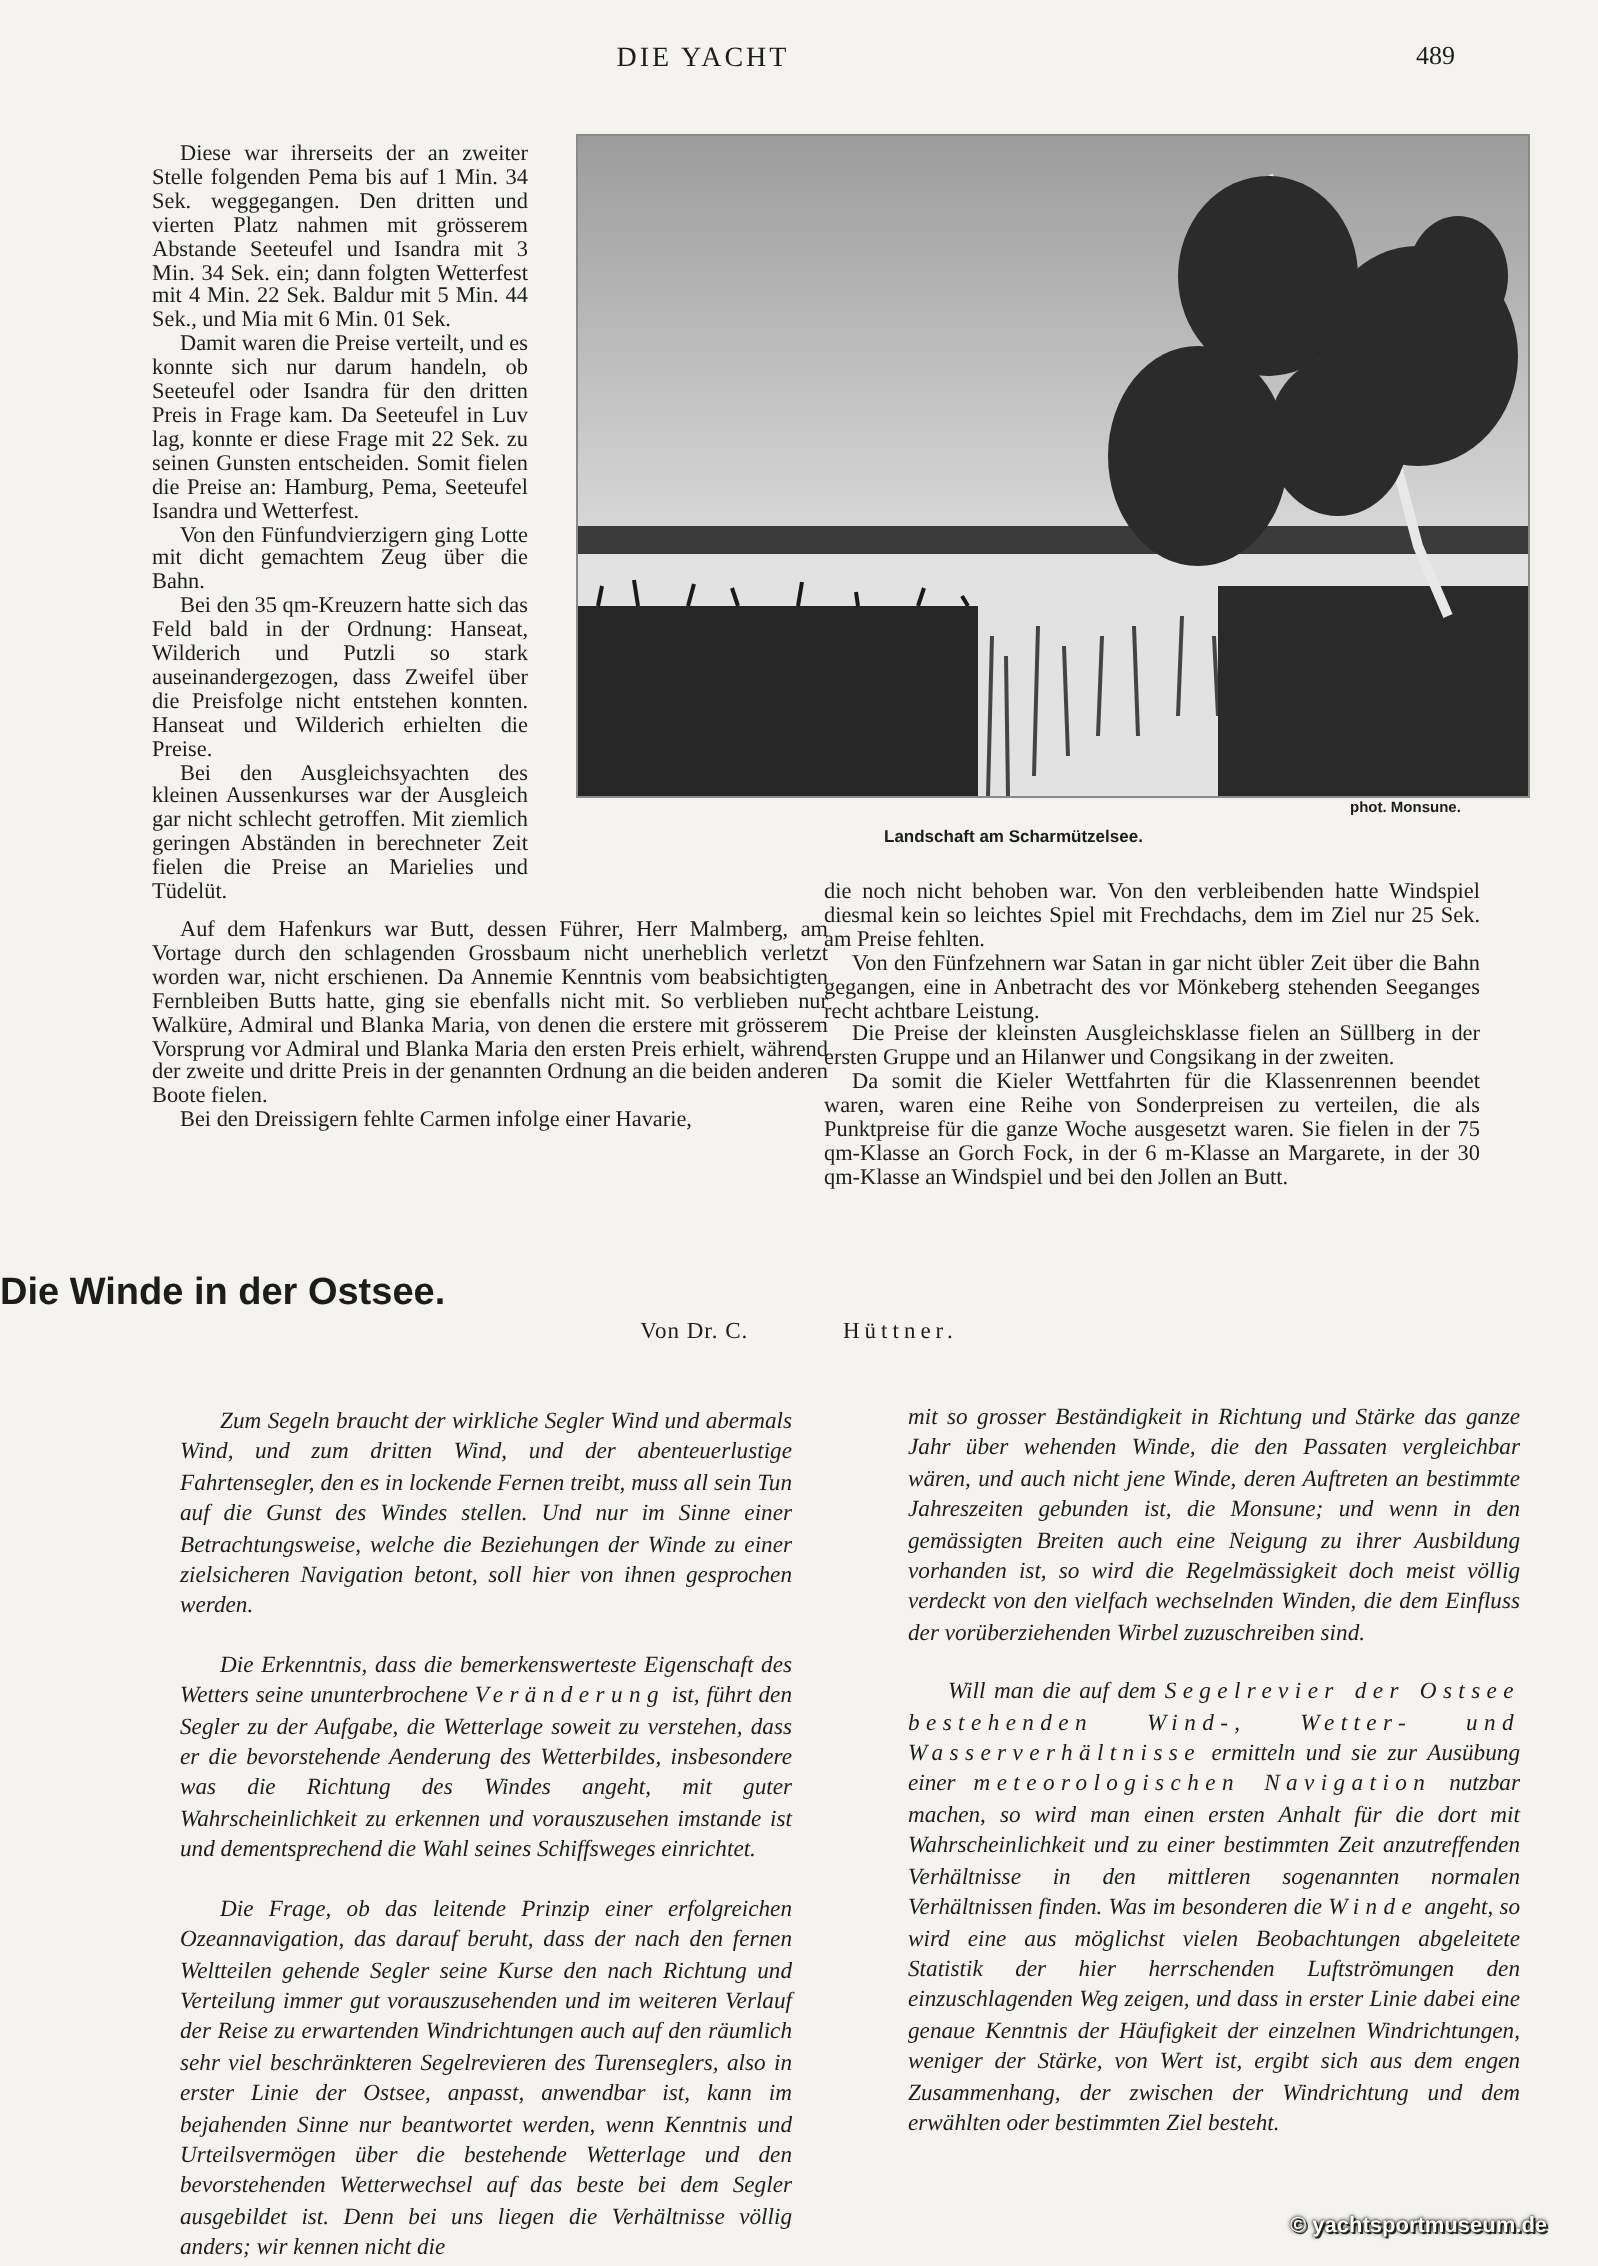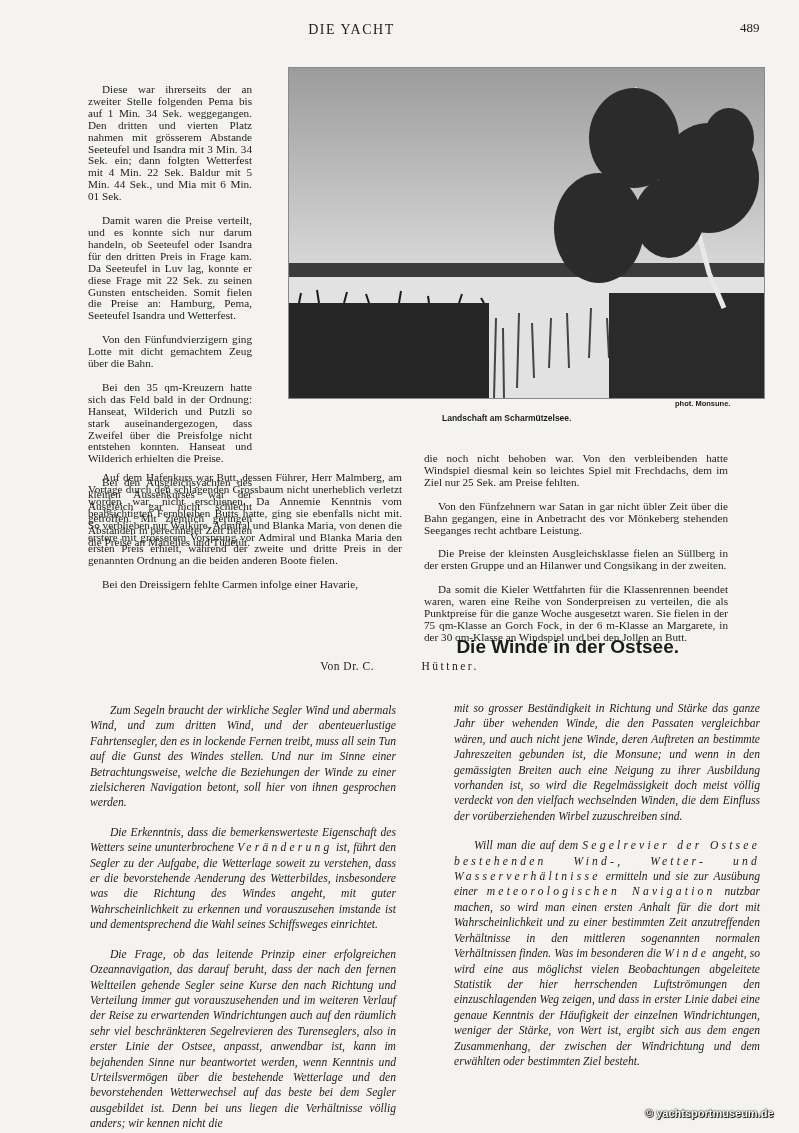"489" .page-number { left: 740px -> 708px }
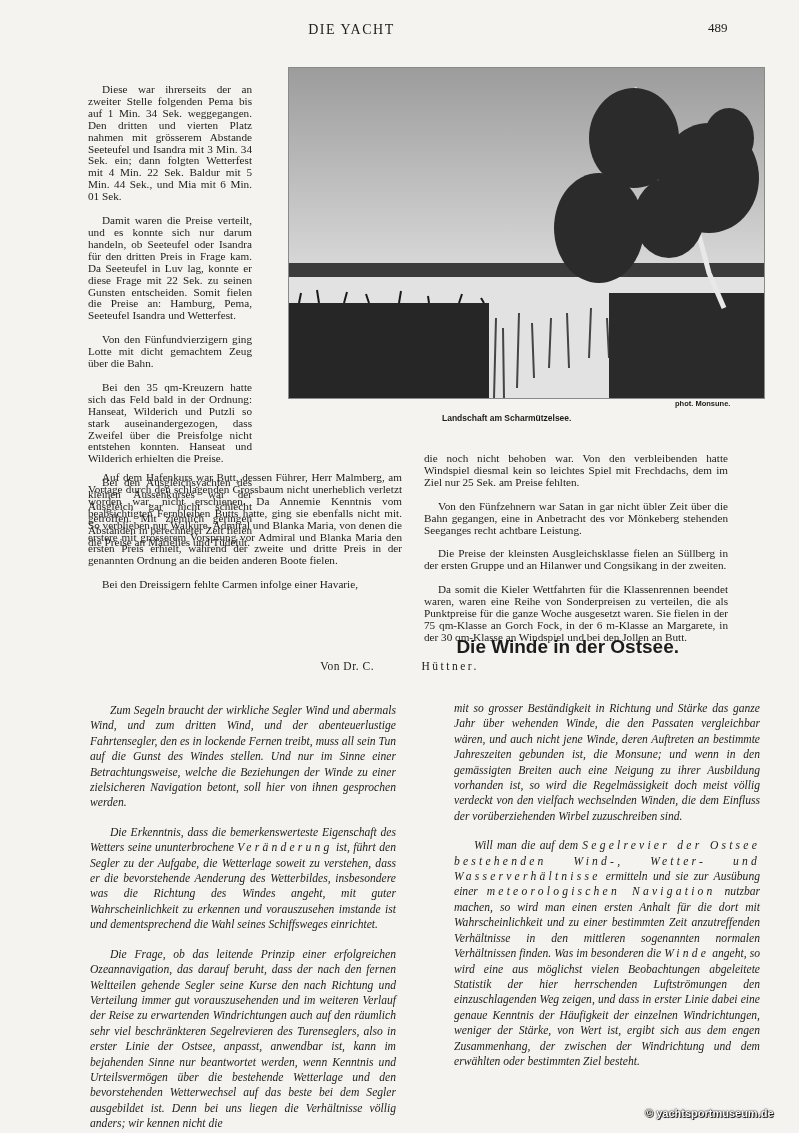"Diese war ihrerseits der an" .col p { margin: 12px -> 0 }
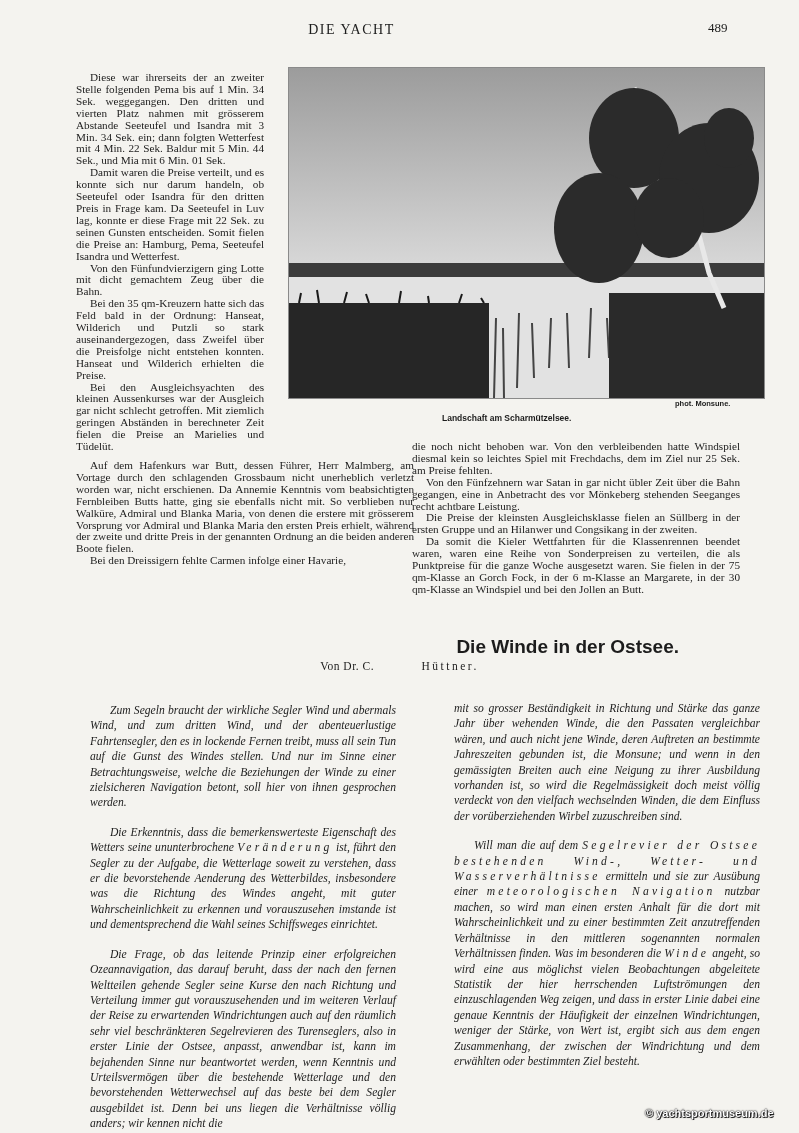"Die Winde in der Ostsee." .article-title { padding-left: 44px -> none; text-align: right -> left }
